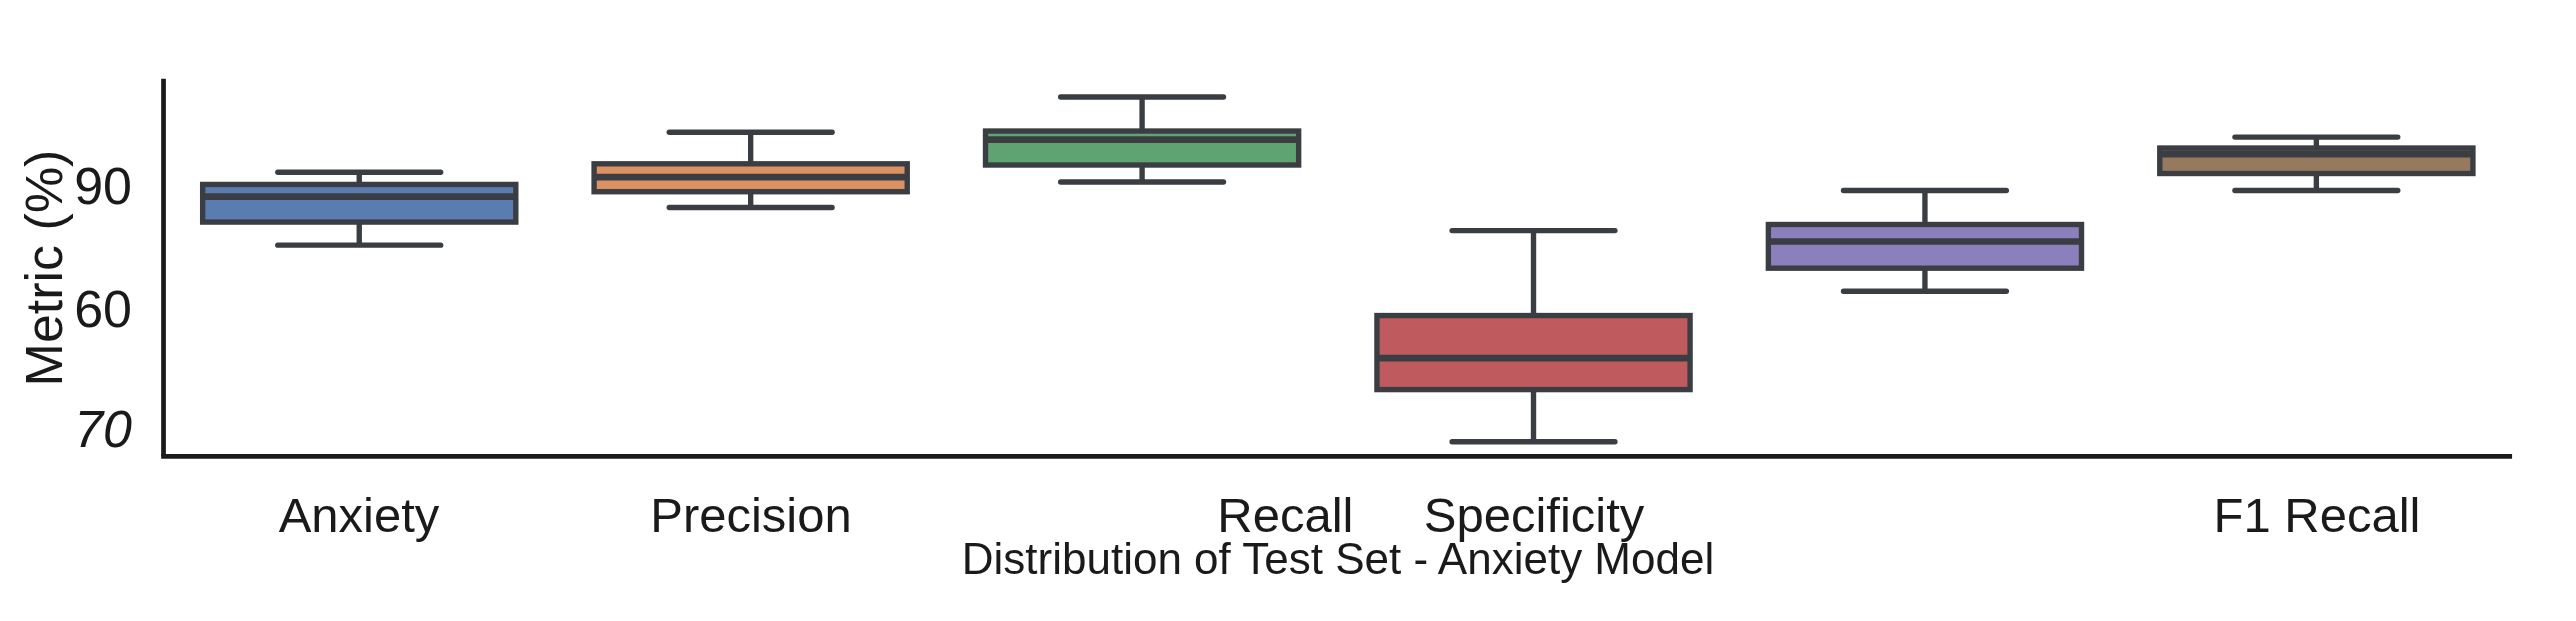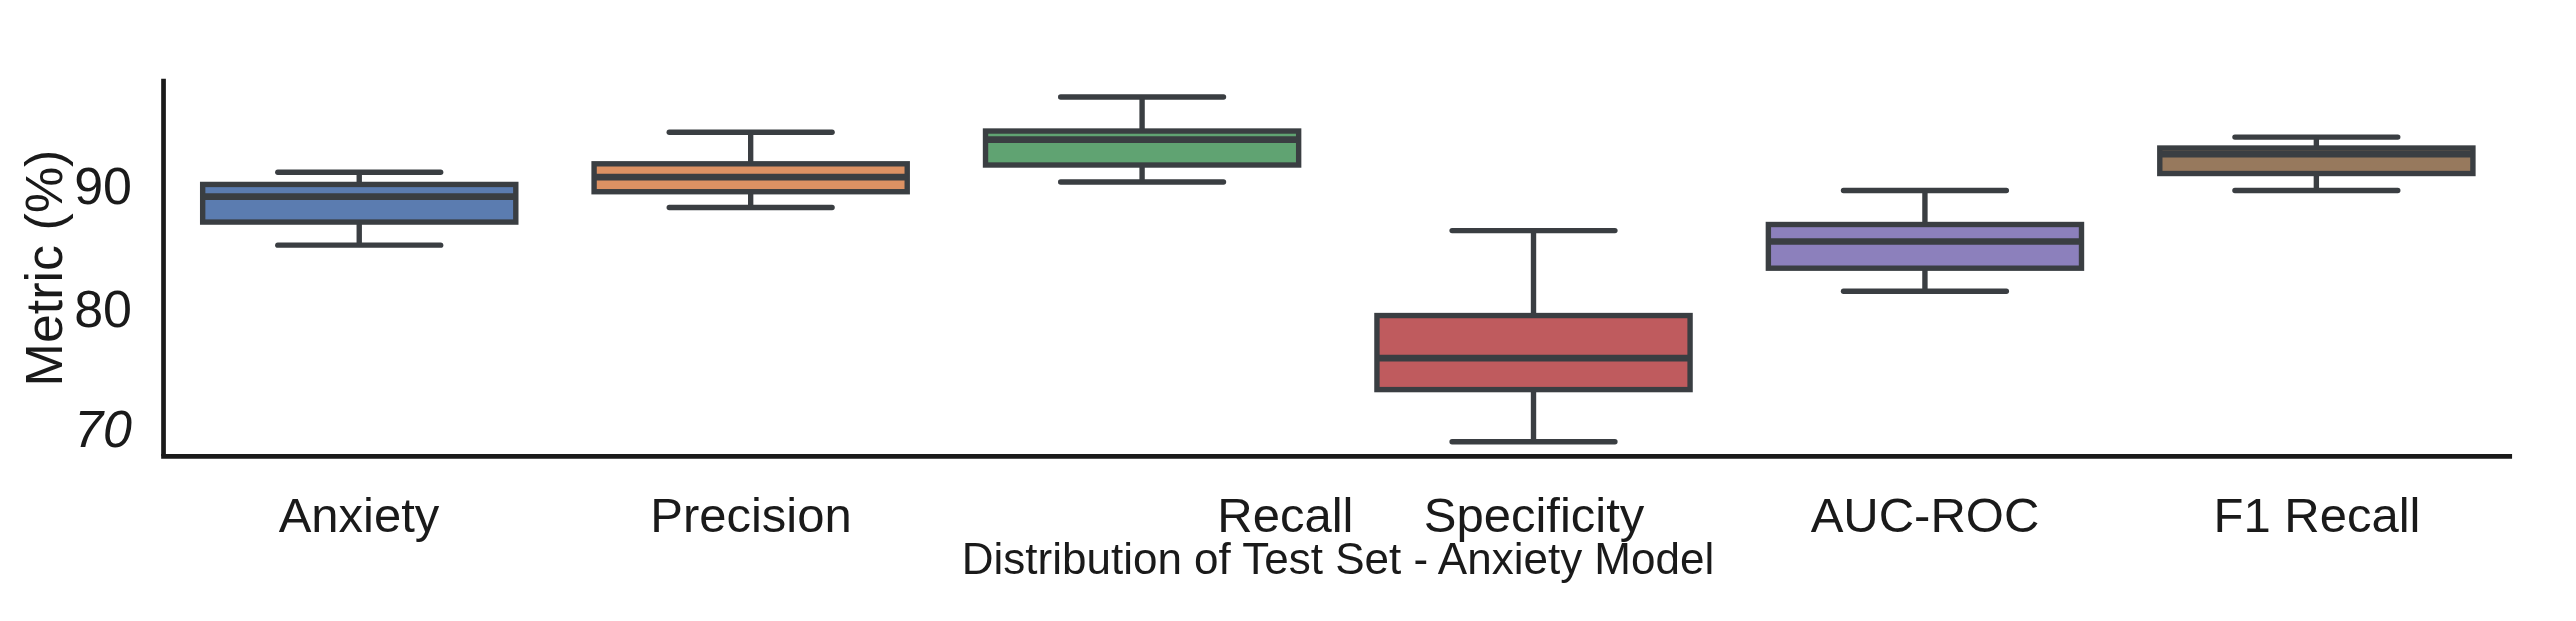"80" div.ytick { text: 80 -> 60 }
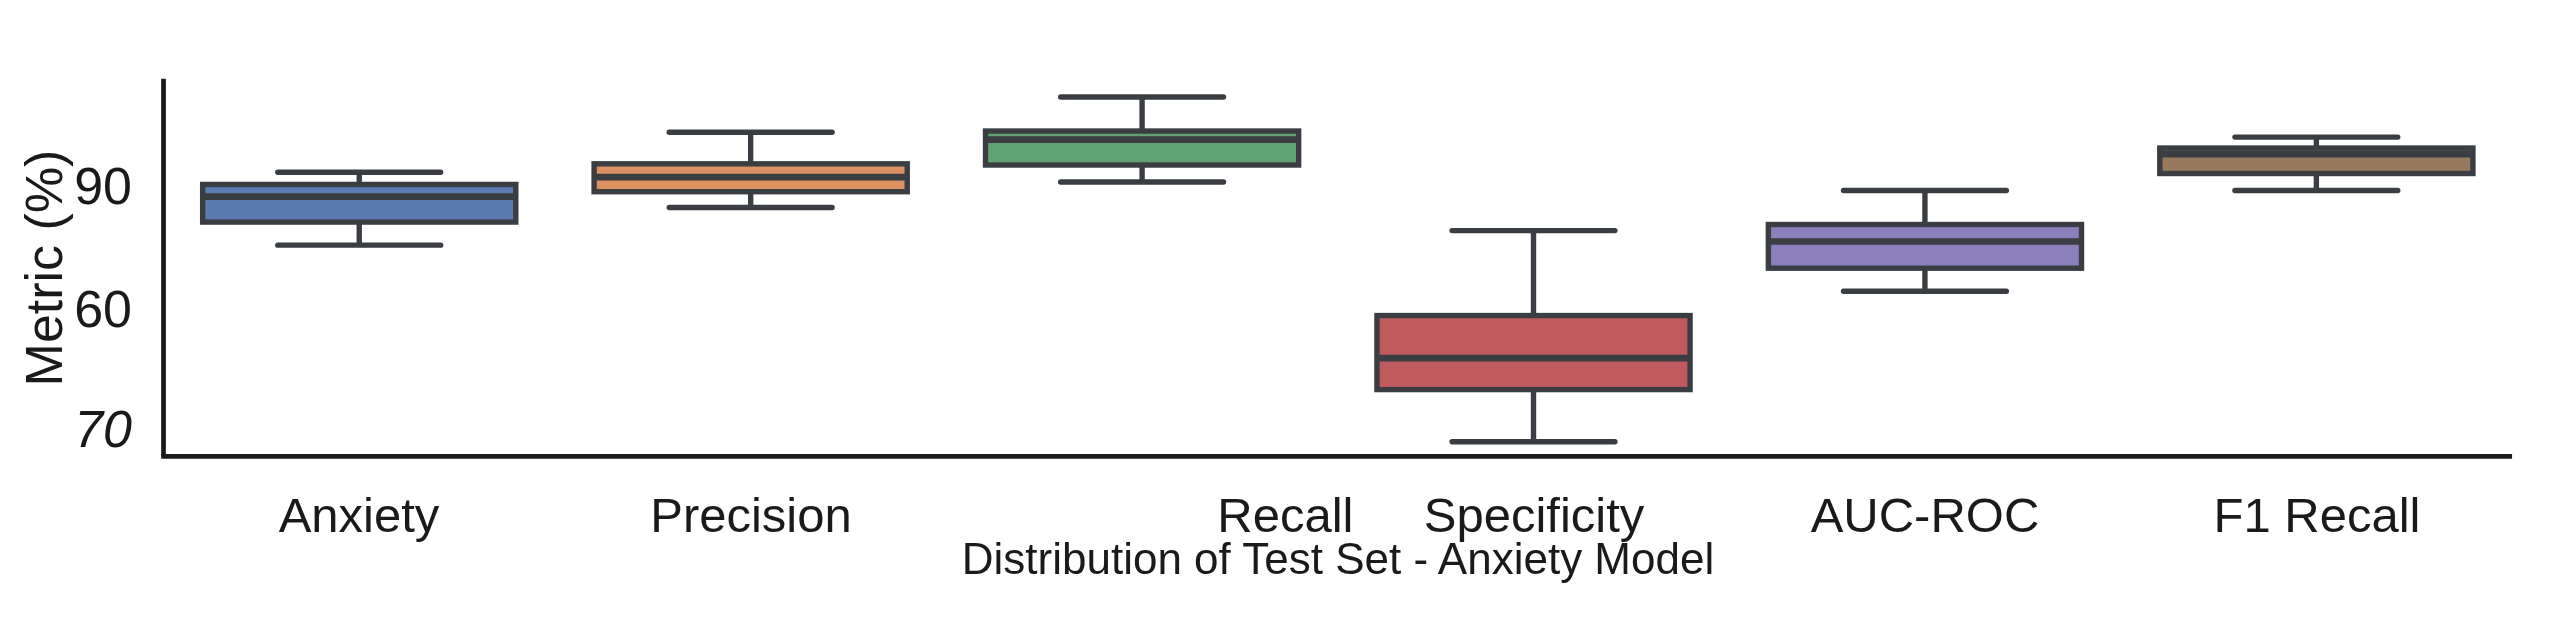"AUC-ROC" div.xcat { html: <div>AUC-ROC</div> -> none }
